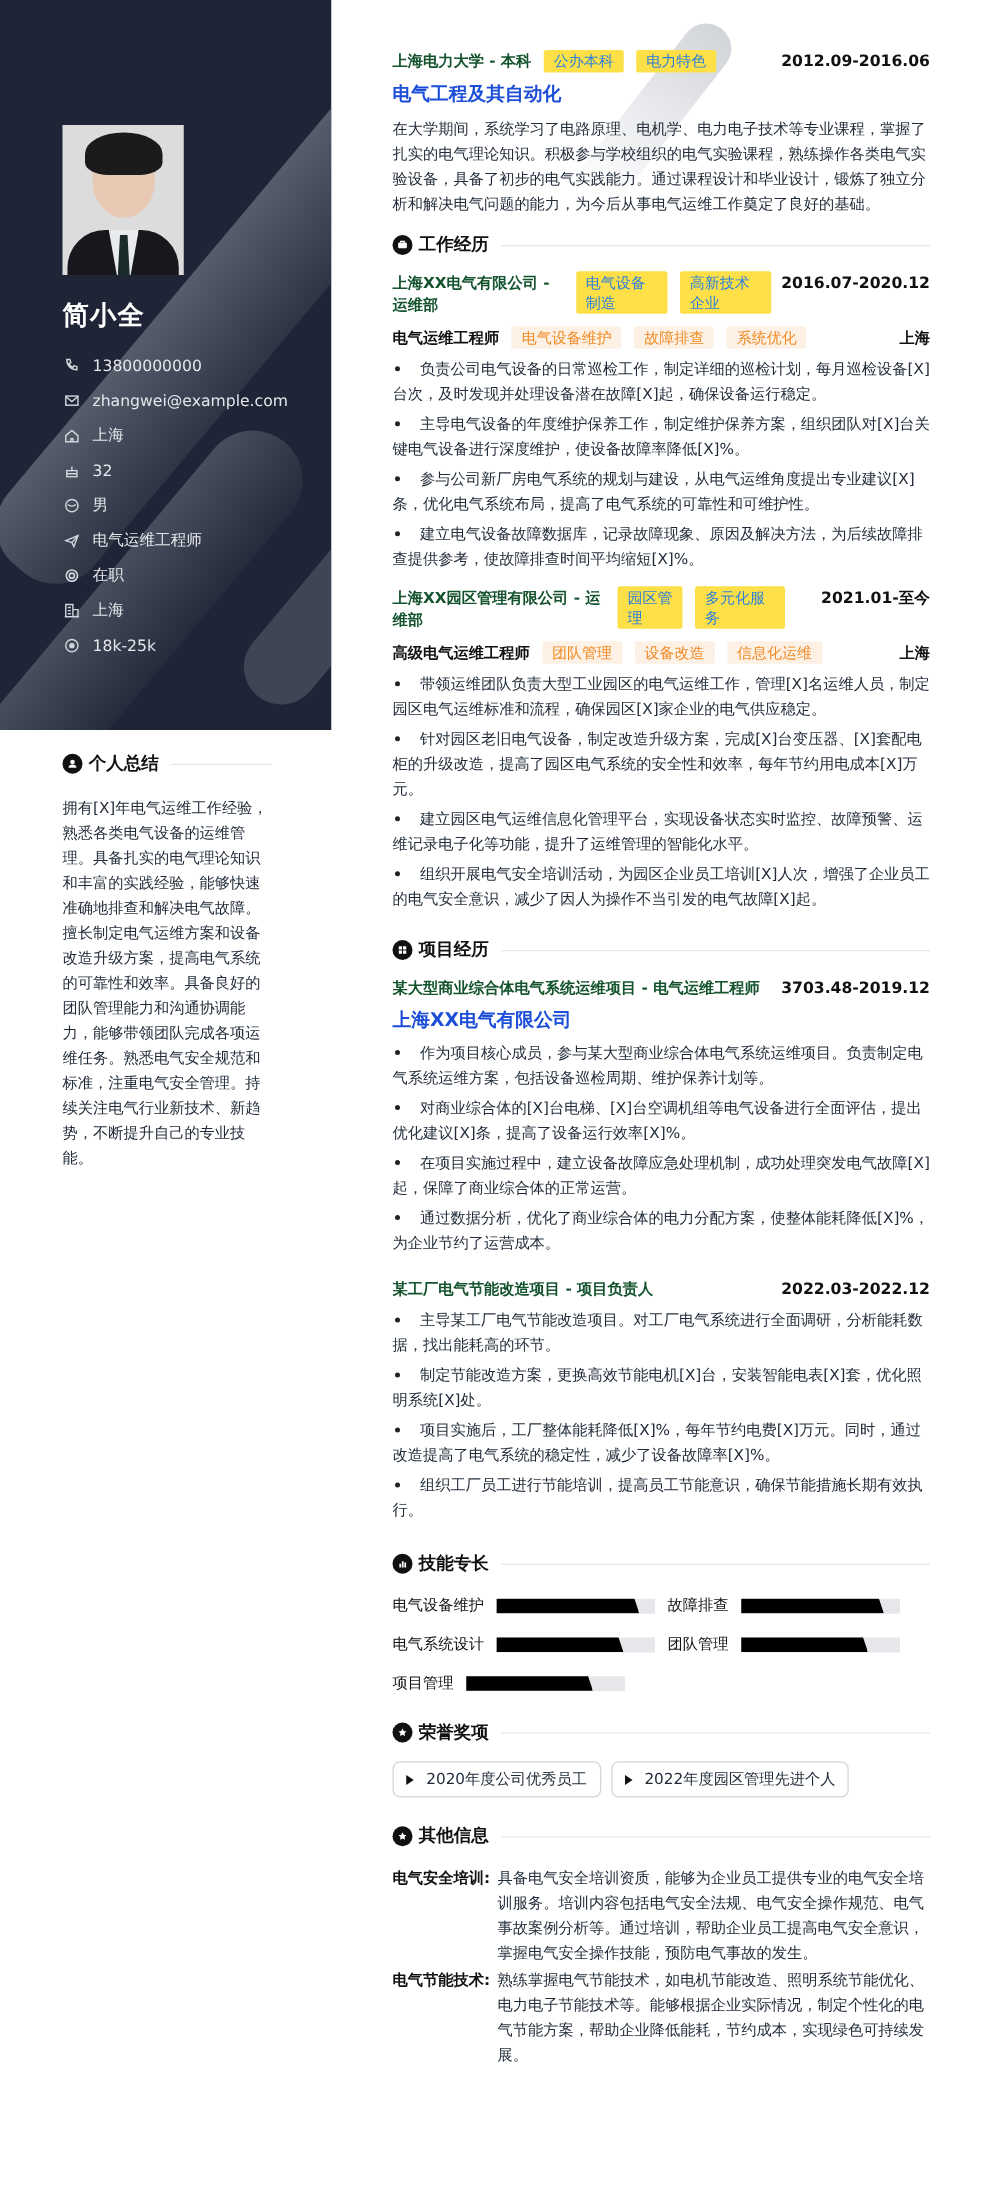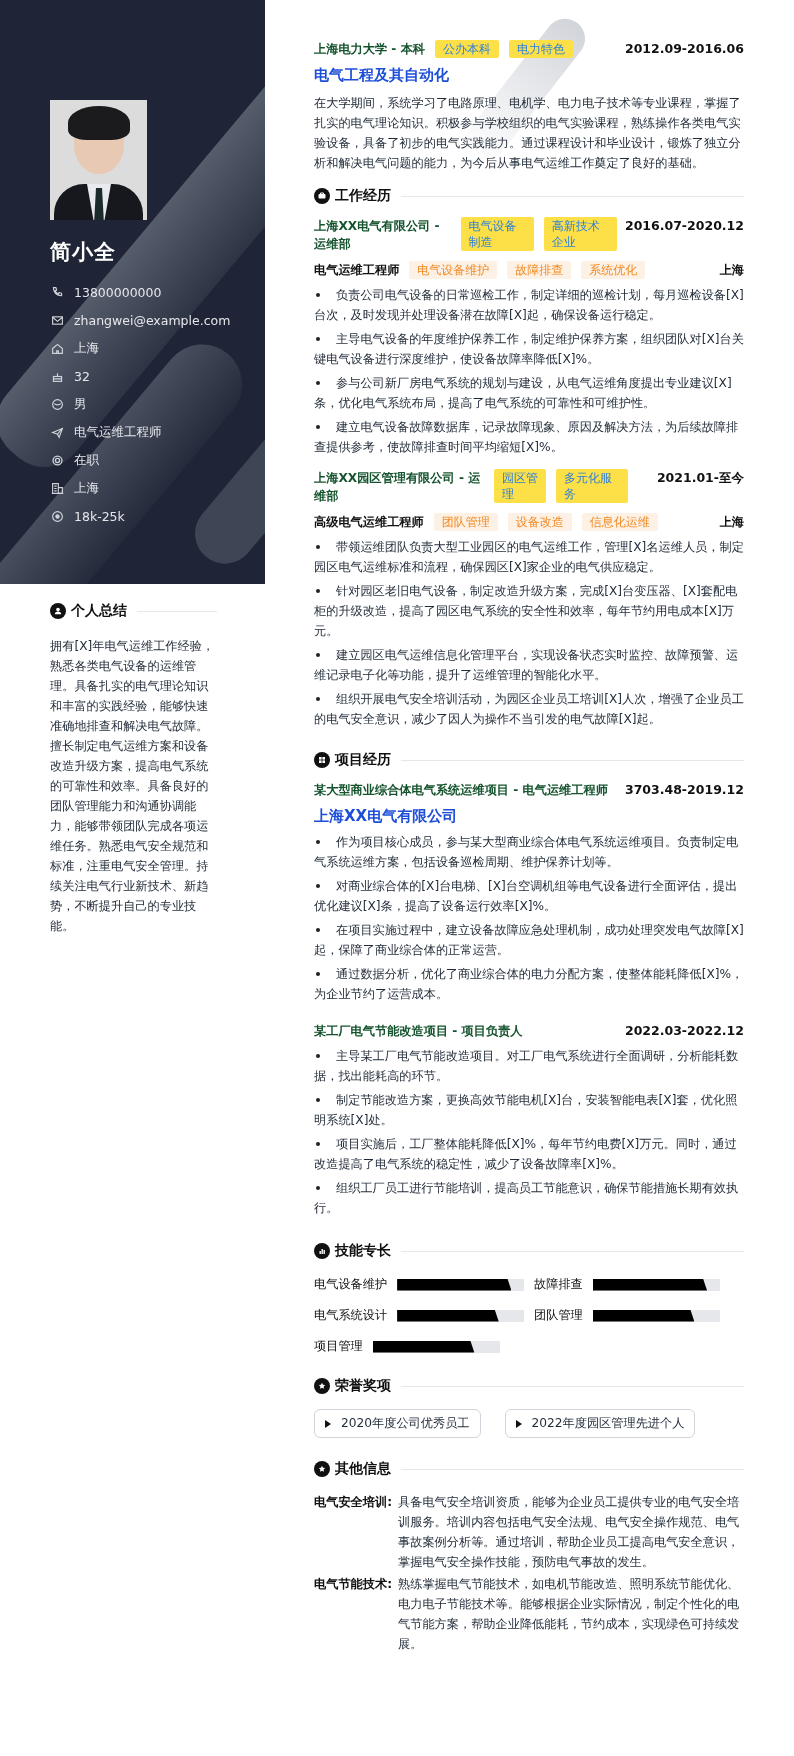"2020年度公司优秀员工" .awards { gap: 24px -> 8px }
